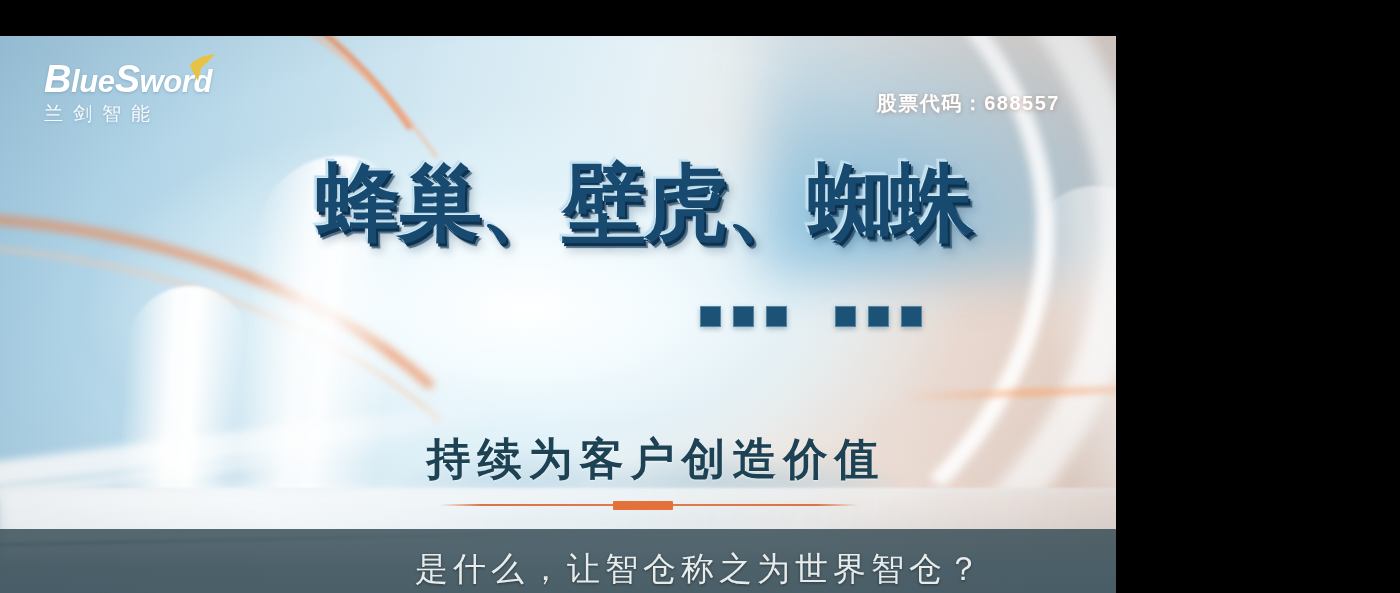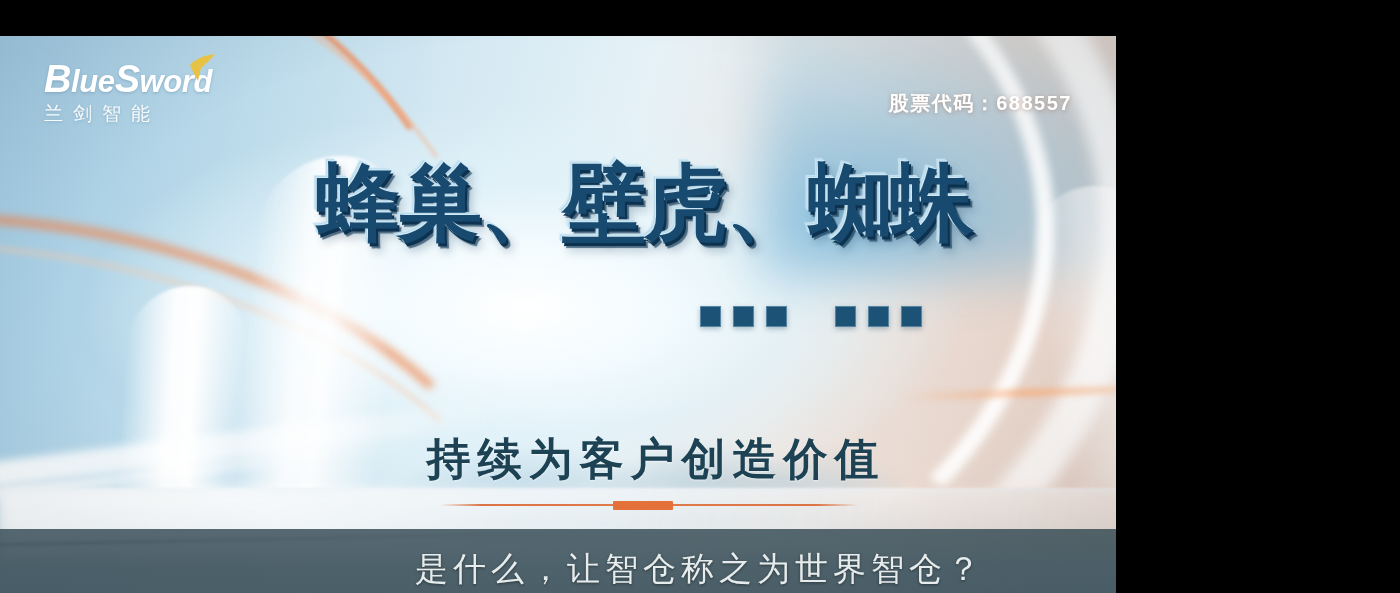"股票代码：688557" .stock { right: 44px -> 56px }
